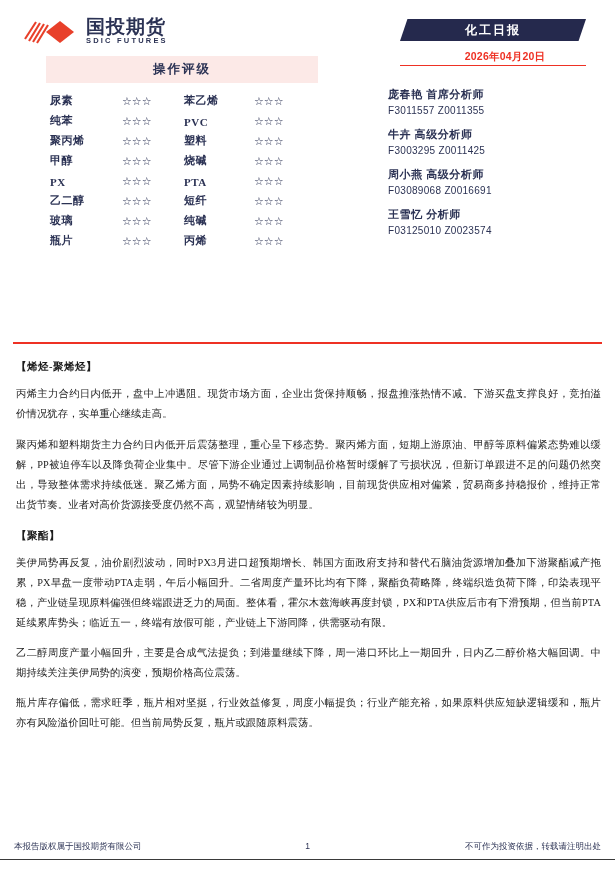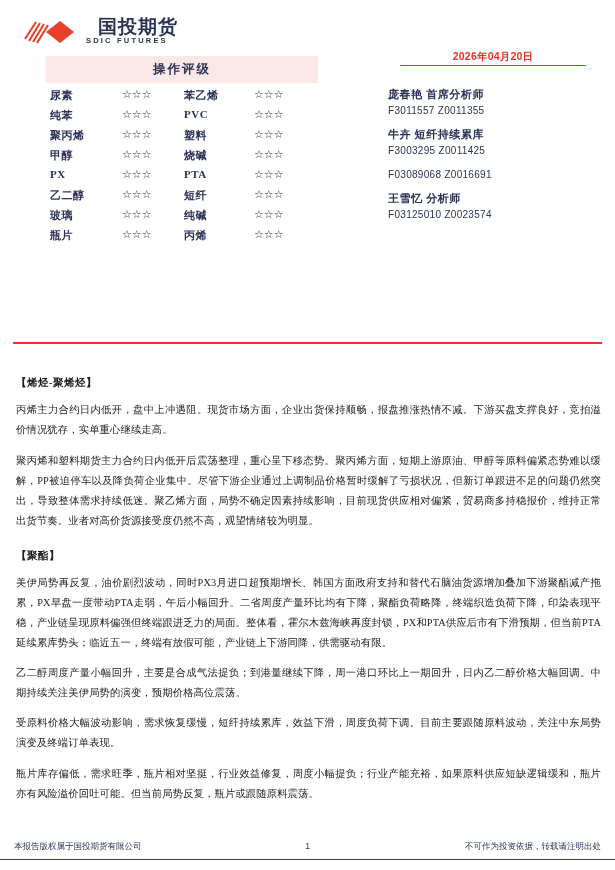"国投期货" .logo-cn { margin-left: 12px -> none }
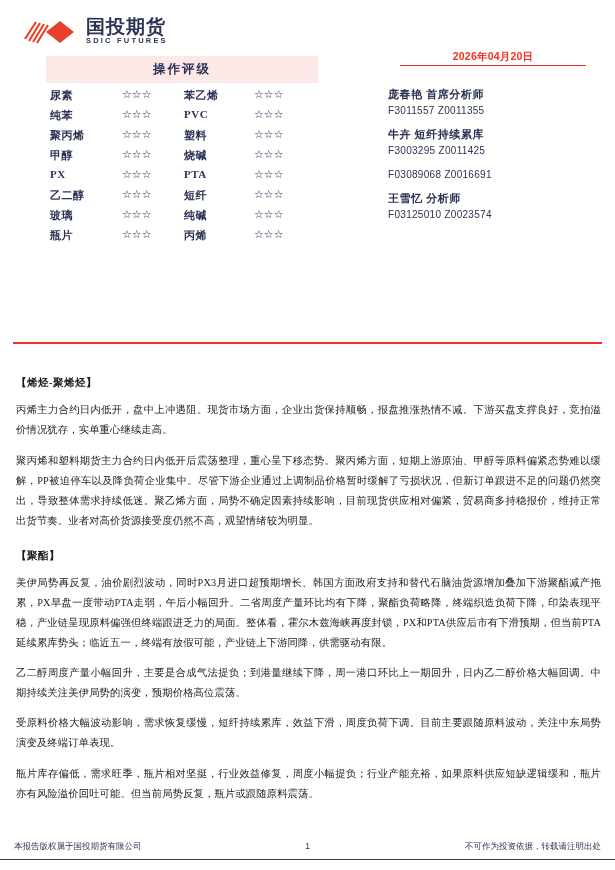"化工日报" div.banner { html: none -> <div>化工日报</div> }
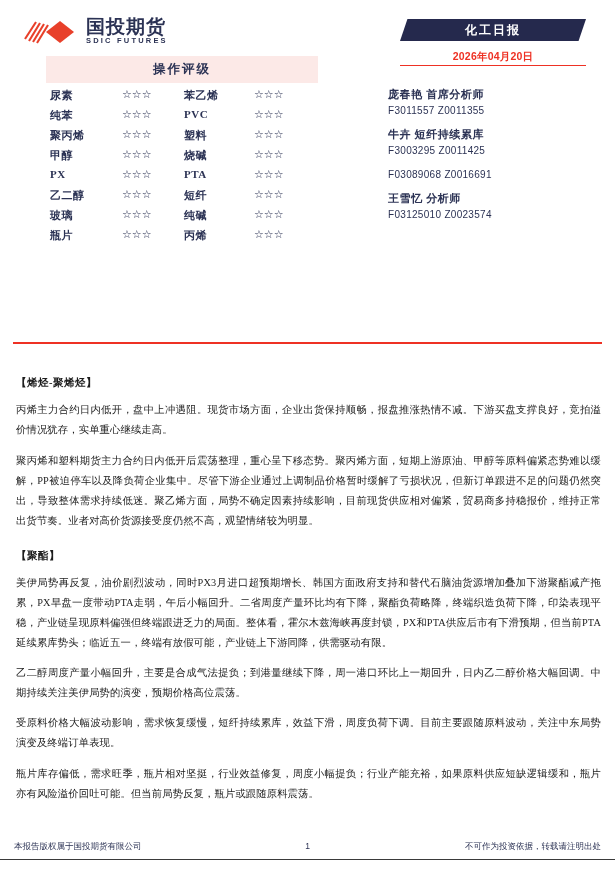"2026年04月20日" .banner-date { left: 400px -> 412px }
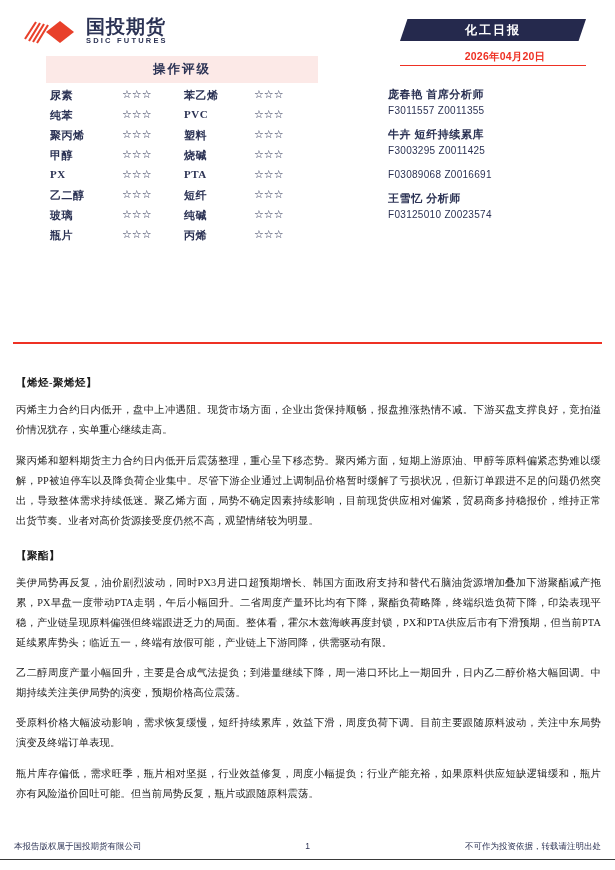"尿素" .rating-row { align-items: flex-start -> flex-end }
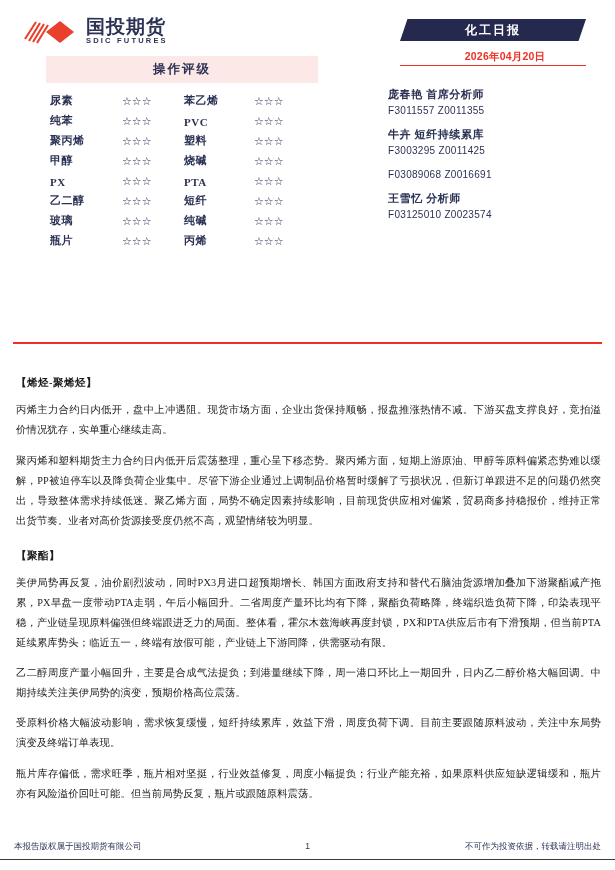"牛卉 短纤持续累库" div.analyst-name { text: 短纤持续累库 -> 高级分析师 }
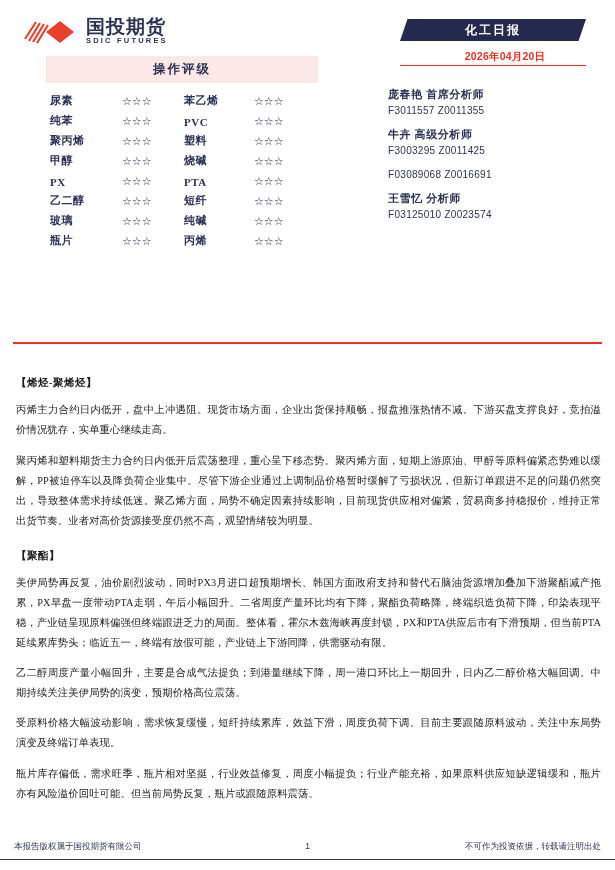"周小燕 高级分析师" div.analyst-name { html: none -> <div>周小燕 高级分析师</div> }
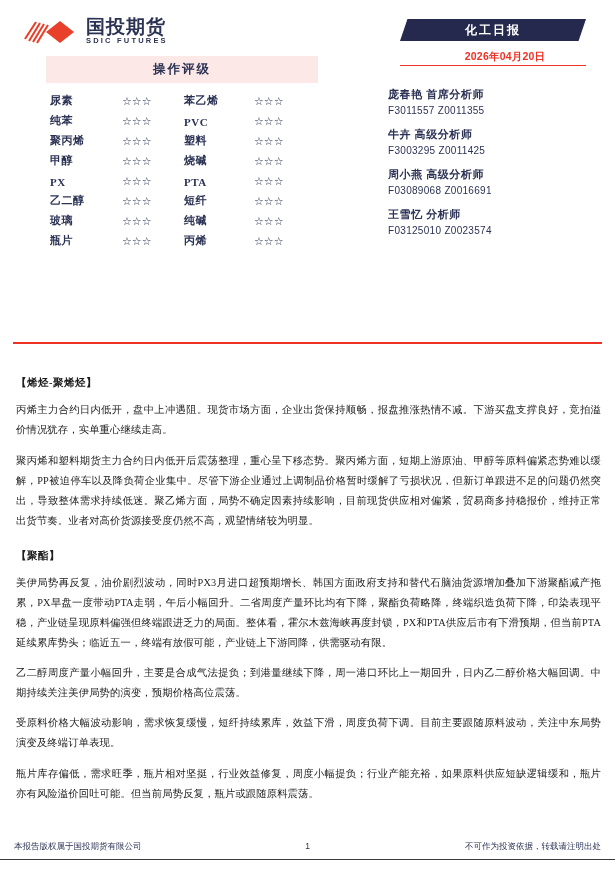"【烯烃-聚烯烃】" .sec-head { margin-top: 18px -> 2px }
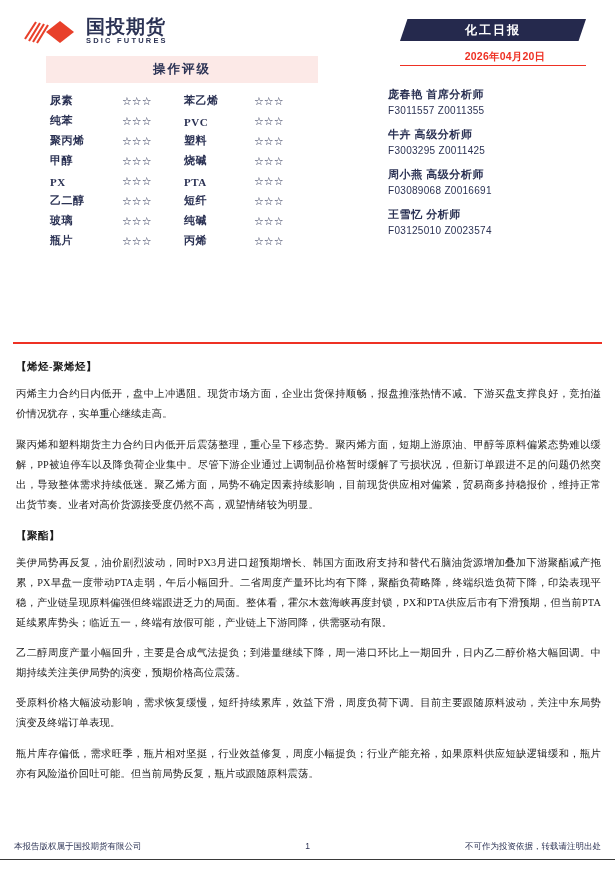"受原料价格大幅波动影响，需求恢复缓慢，短纤持续累库，效益下滑，周度负荷下调。目前" p.sec-para { html: <p>受原料价格大幅波动影响，需求恢复缓慢，短纤持续累库，效益下滑，周度负荷下调。目前主要跟随原料波动，关注中东局势演变及终端订单表现。</p> -> none }
